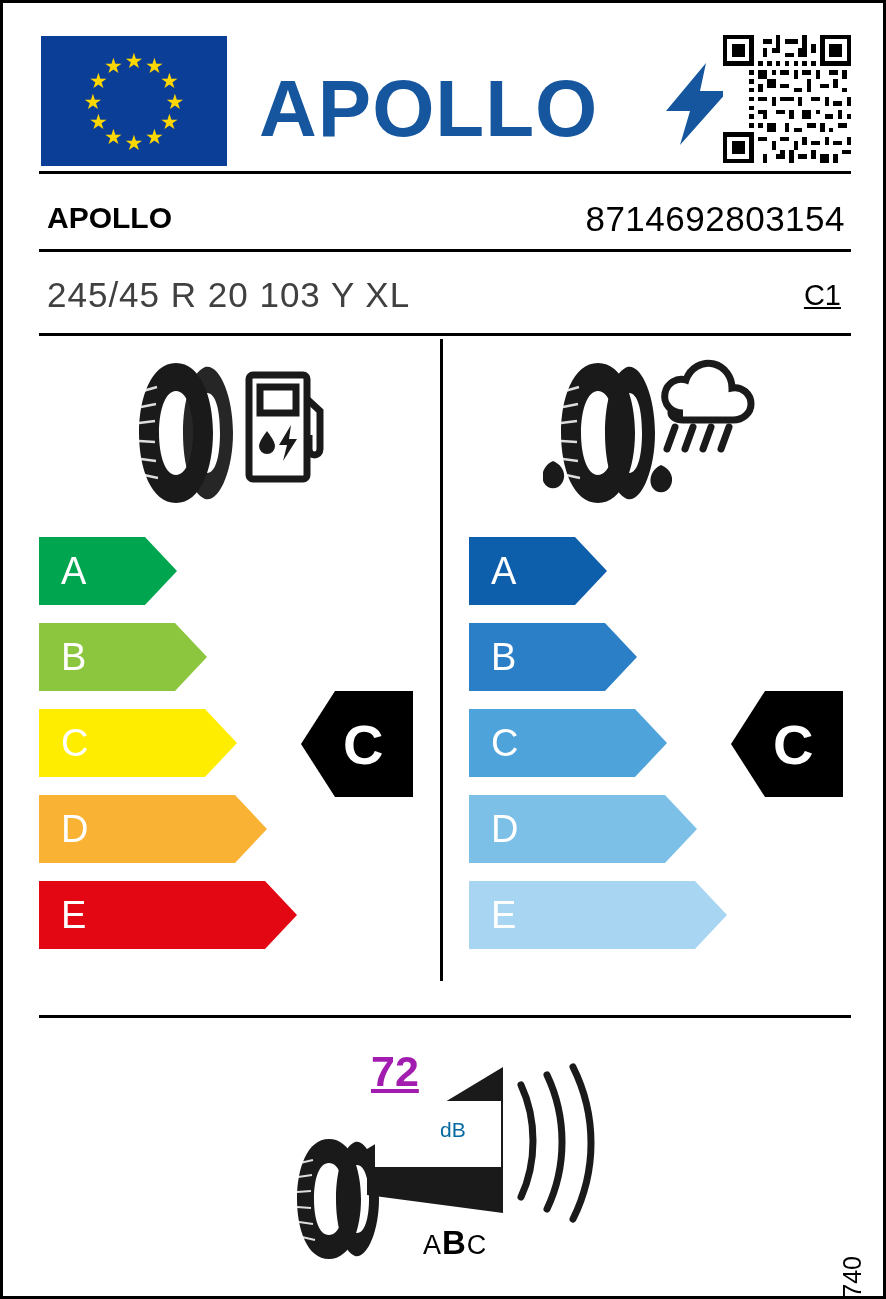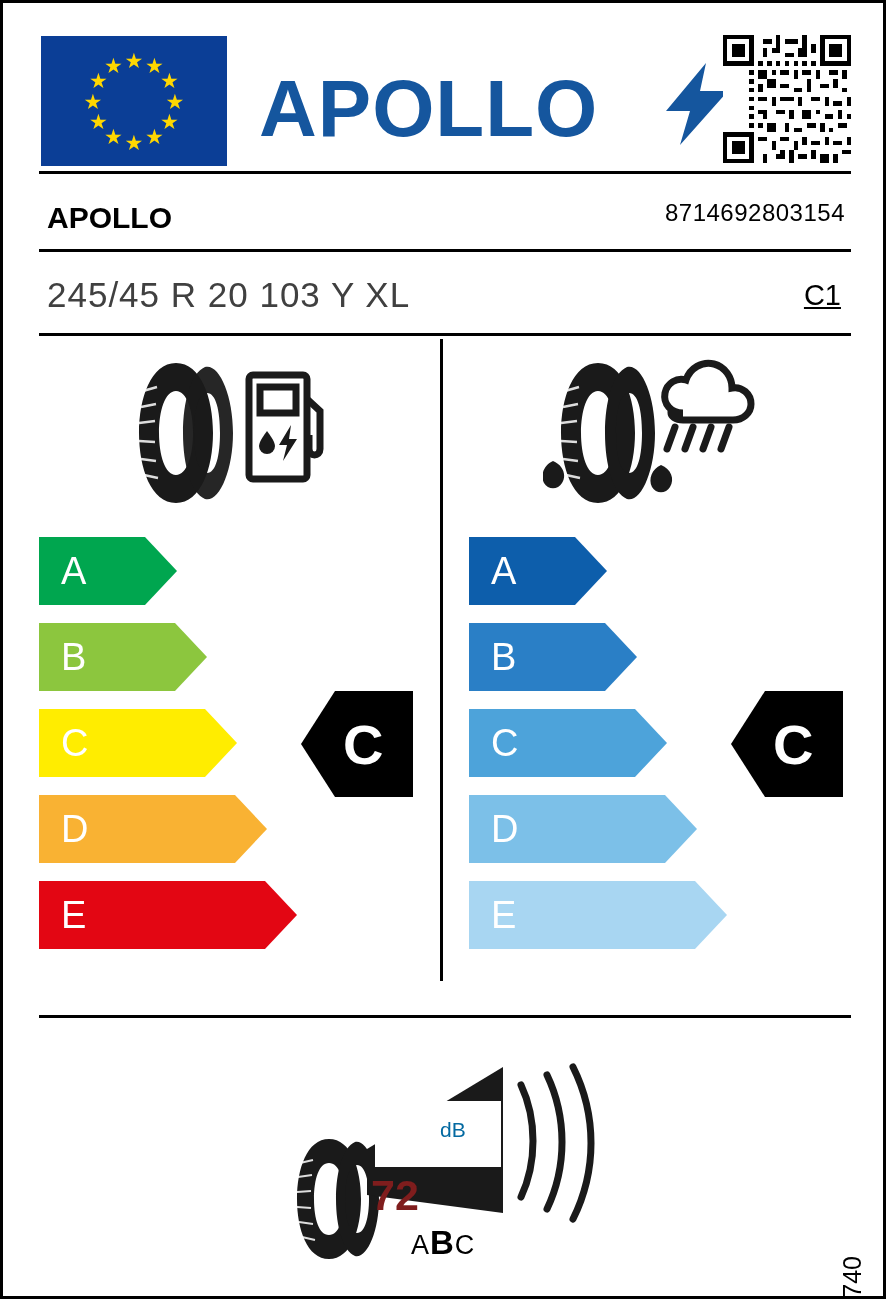"8714692803154" .ean { font-size: 24px -> 35px }
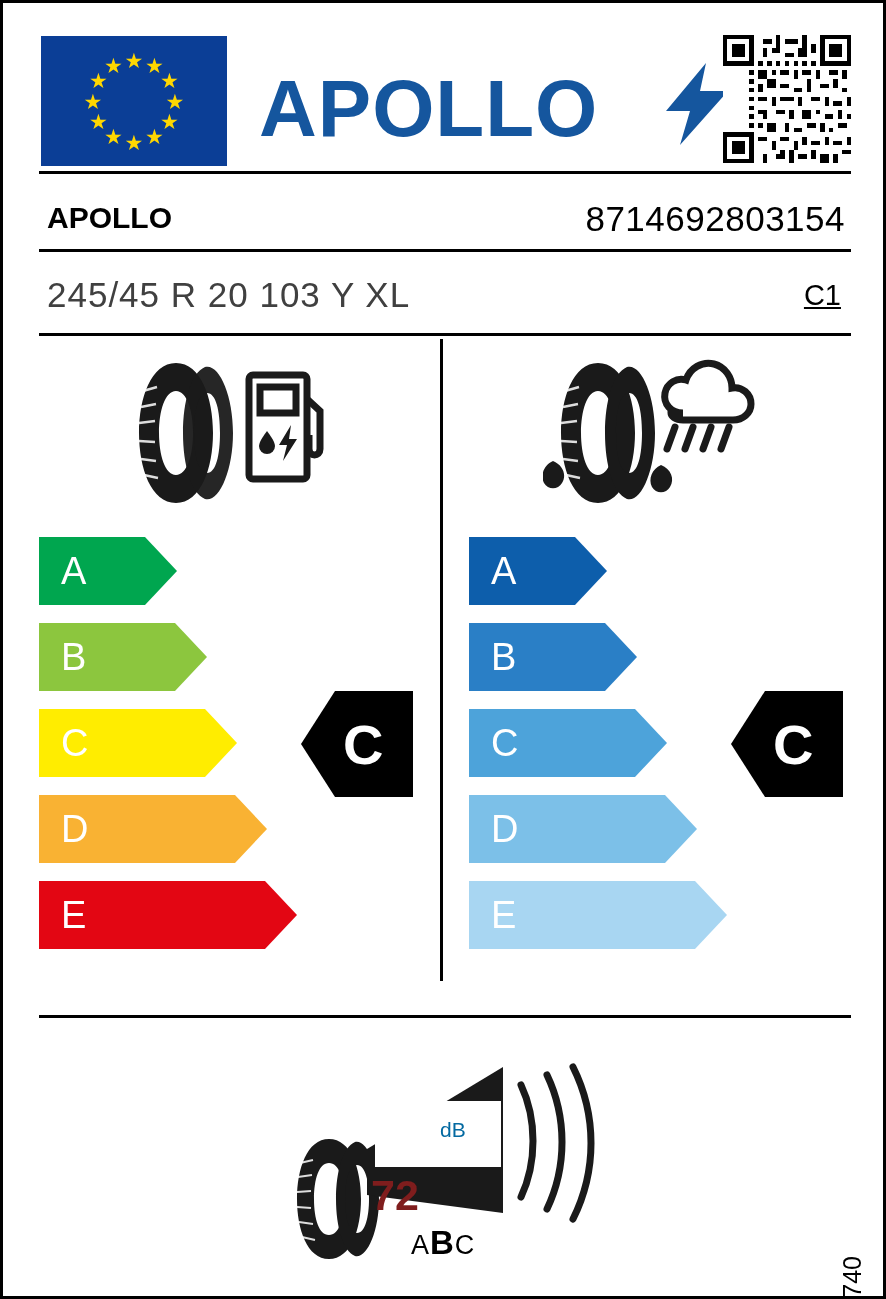"72" .noise-db { color: #7f1d1d -> #a21caf; text-decoration: none -> underline; top: 1168px -> 1044px }
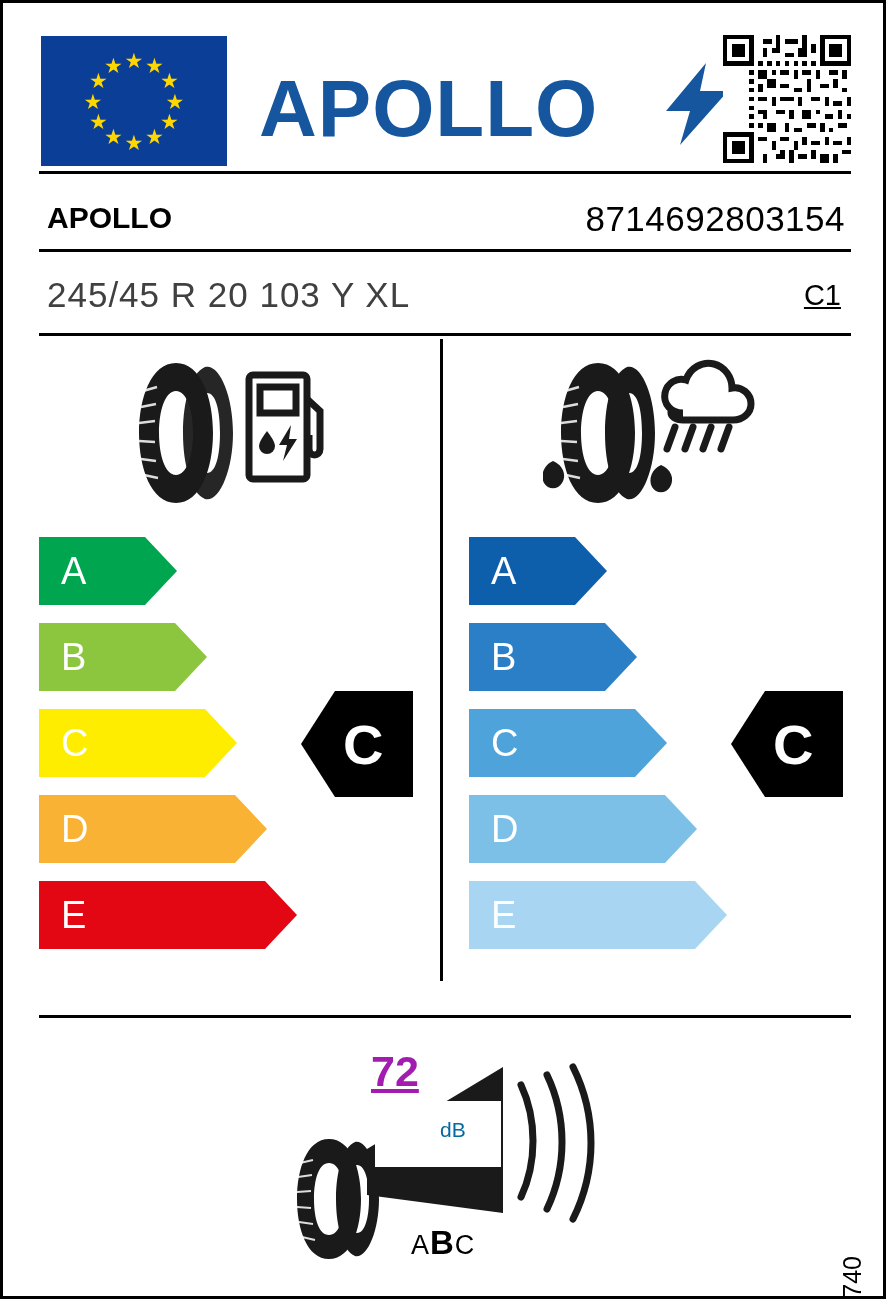"ABC" .noise-classes { left: 408px -> 420px }
